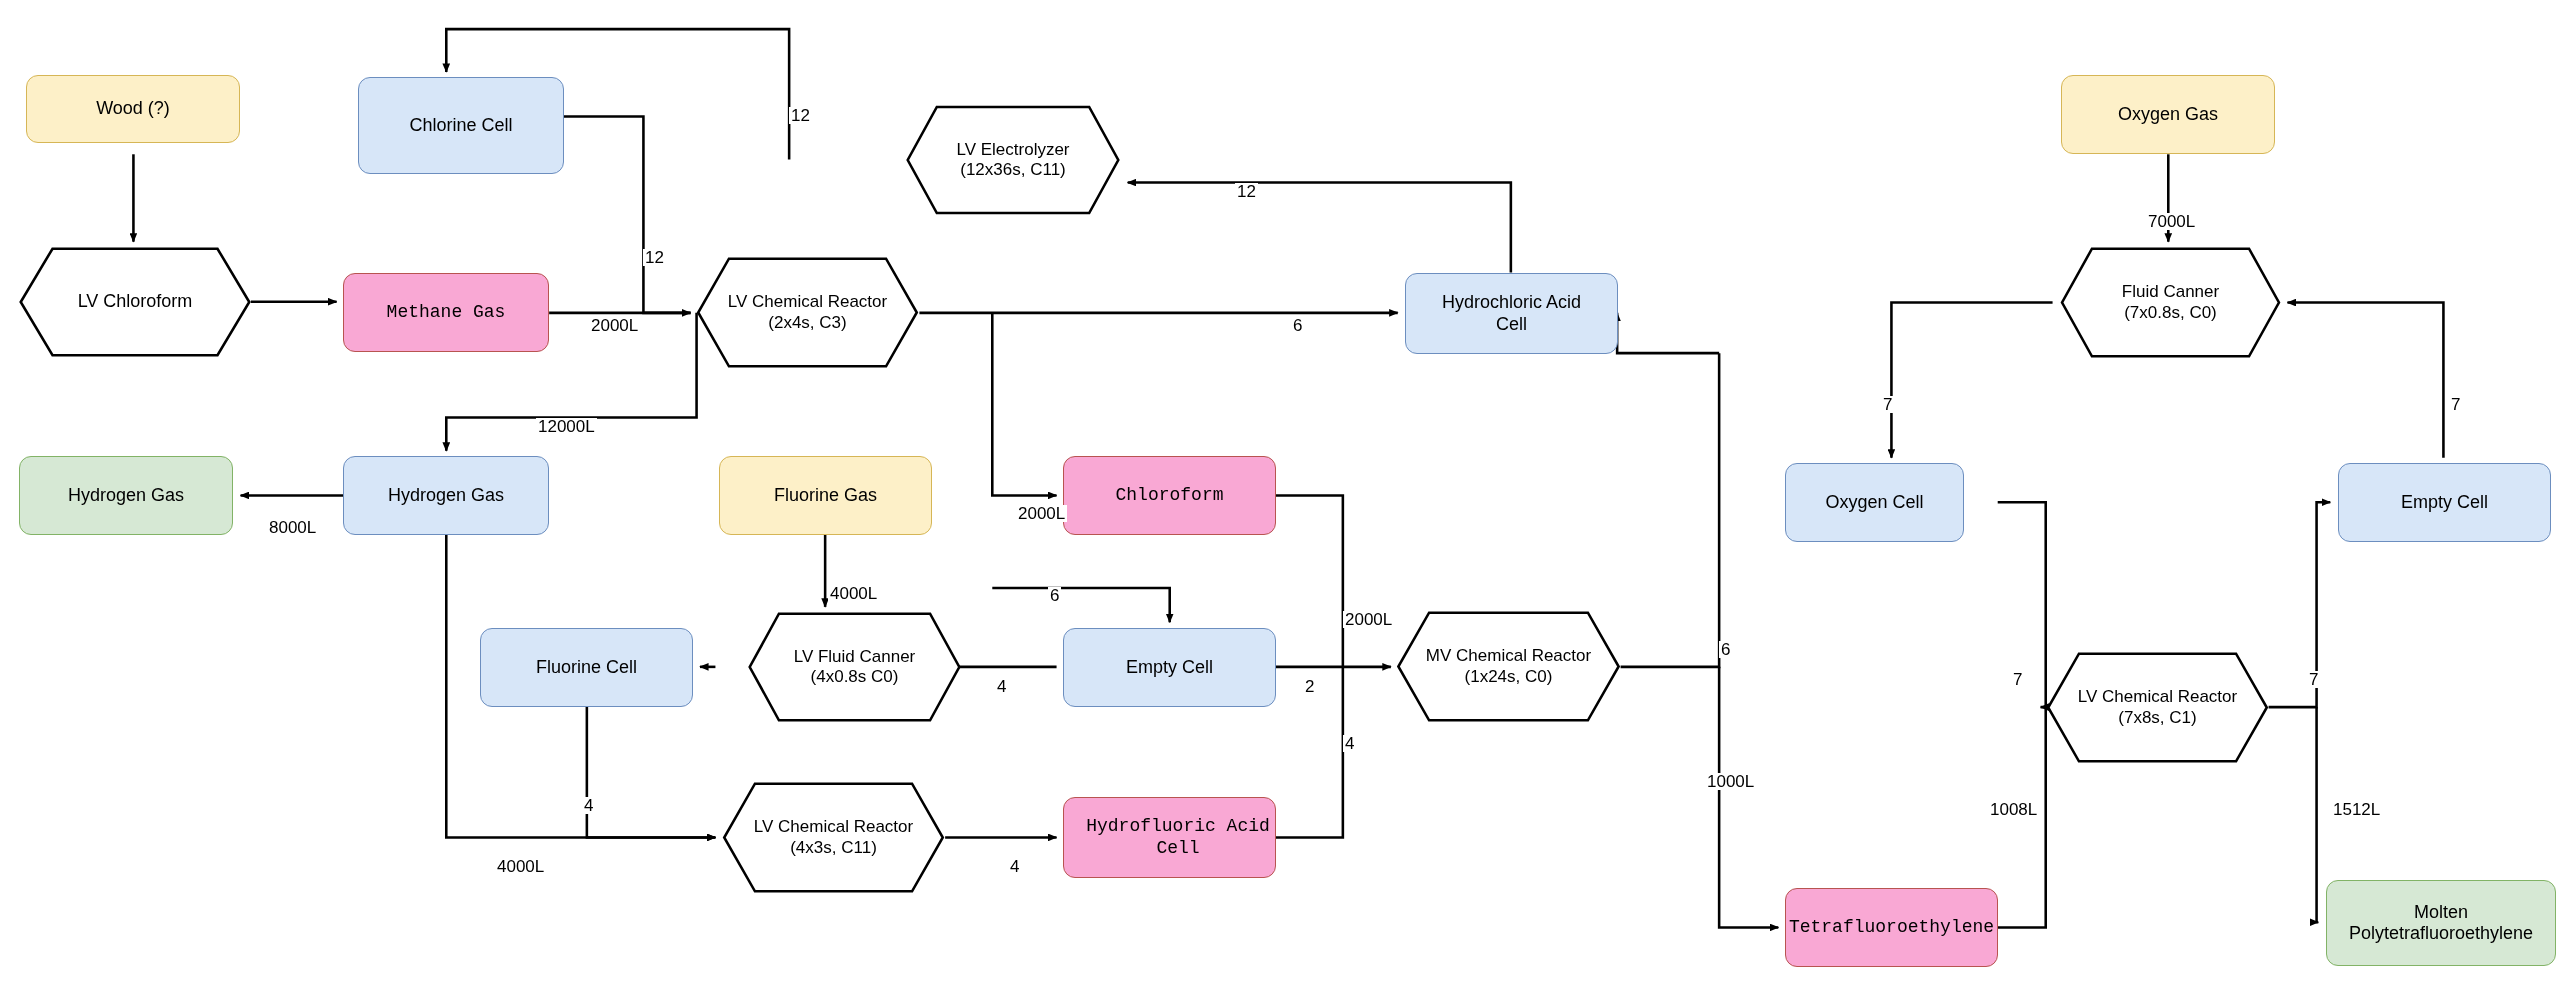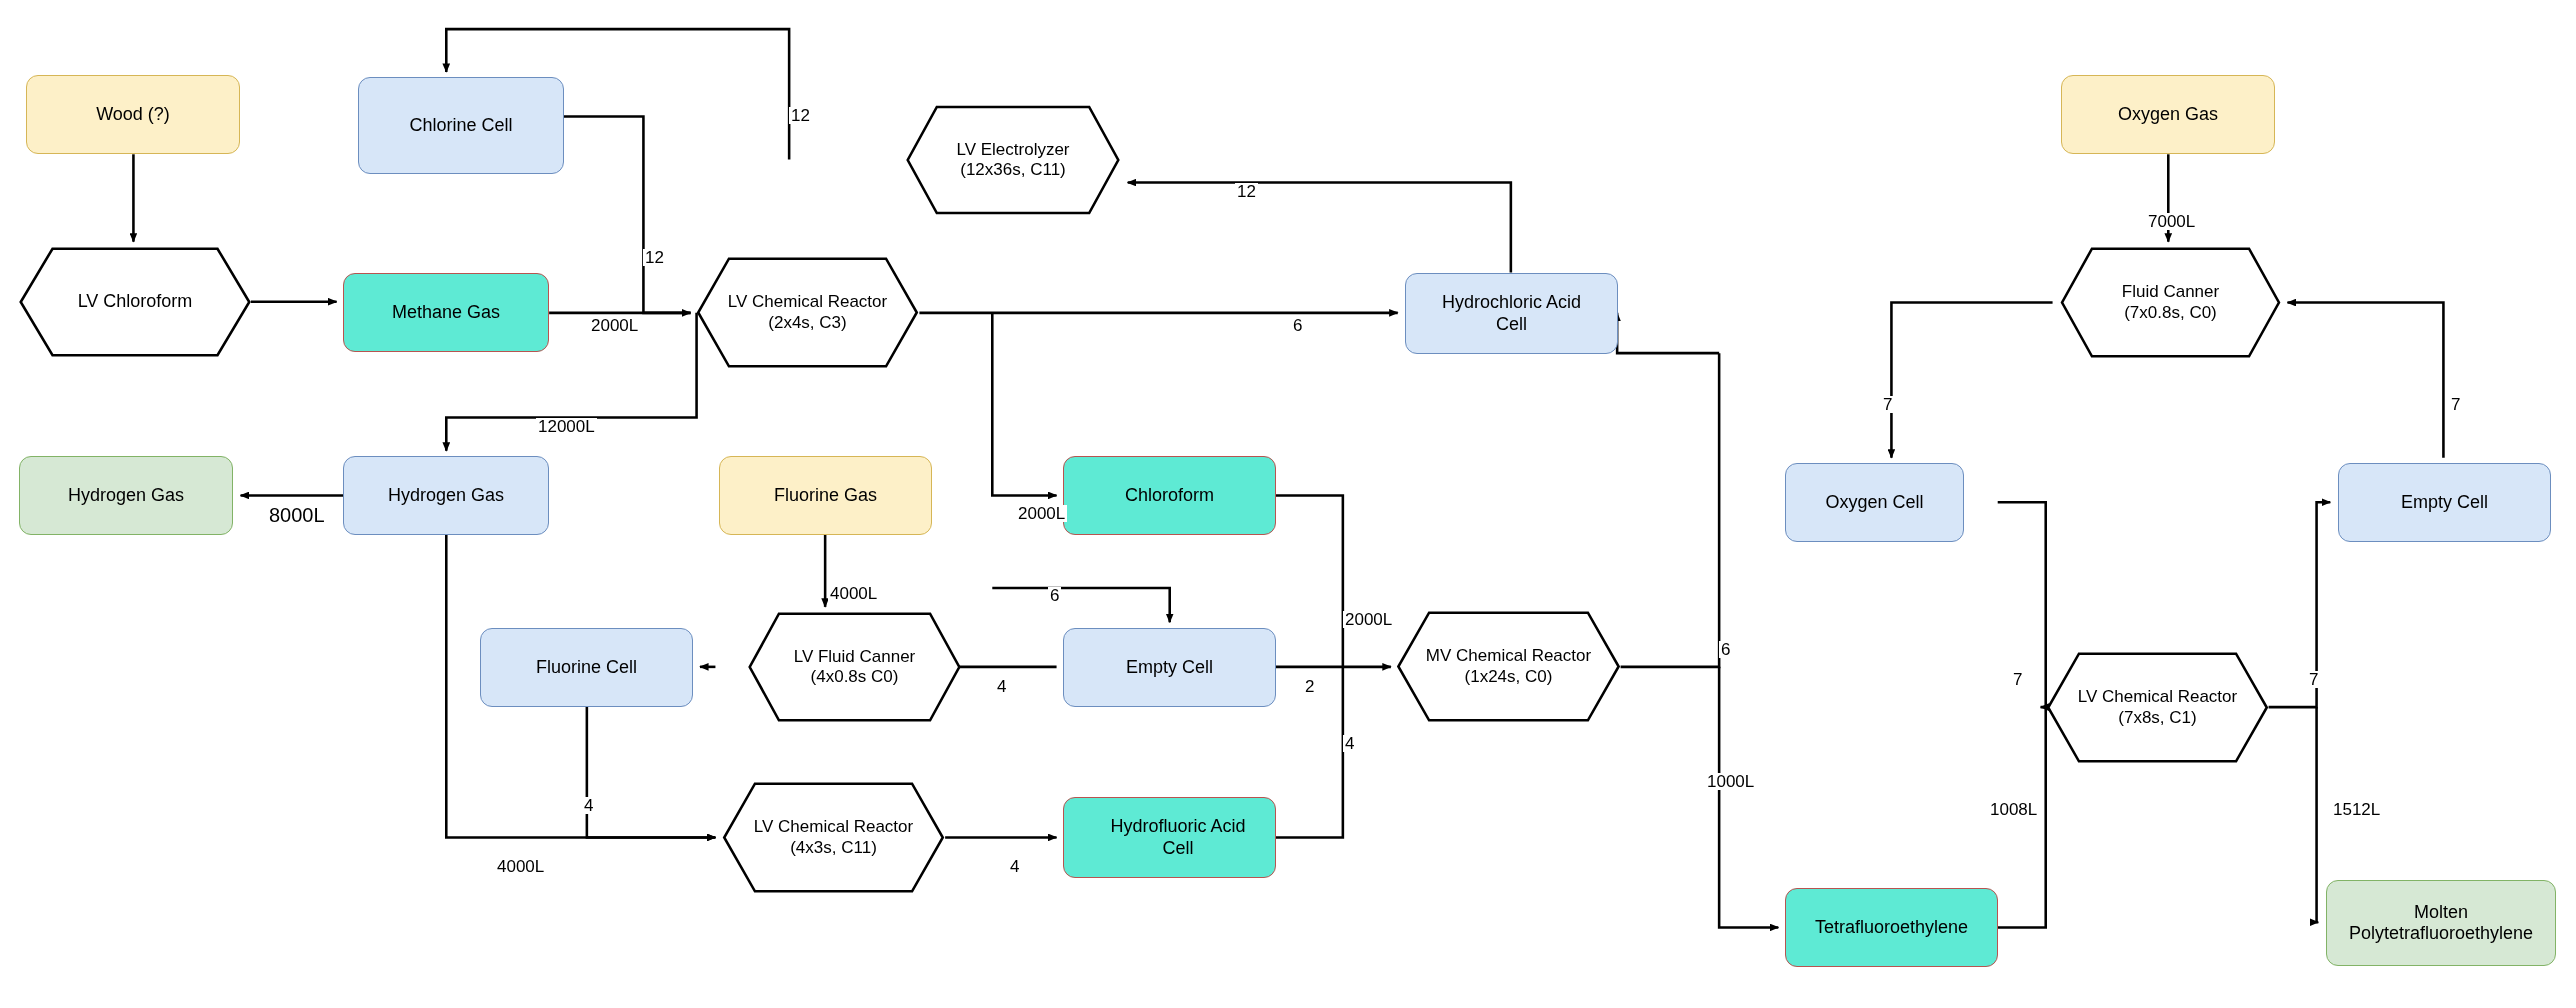"Wood (?)" div.node { height: 79px -> 68px }
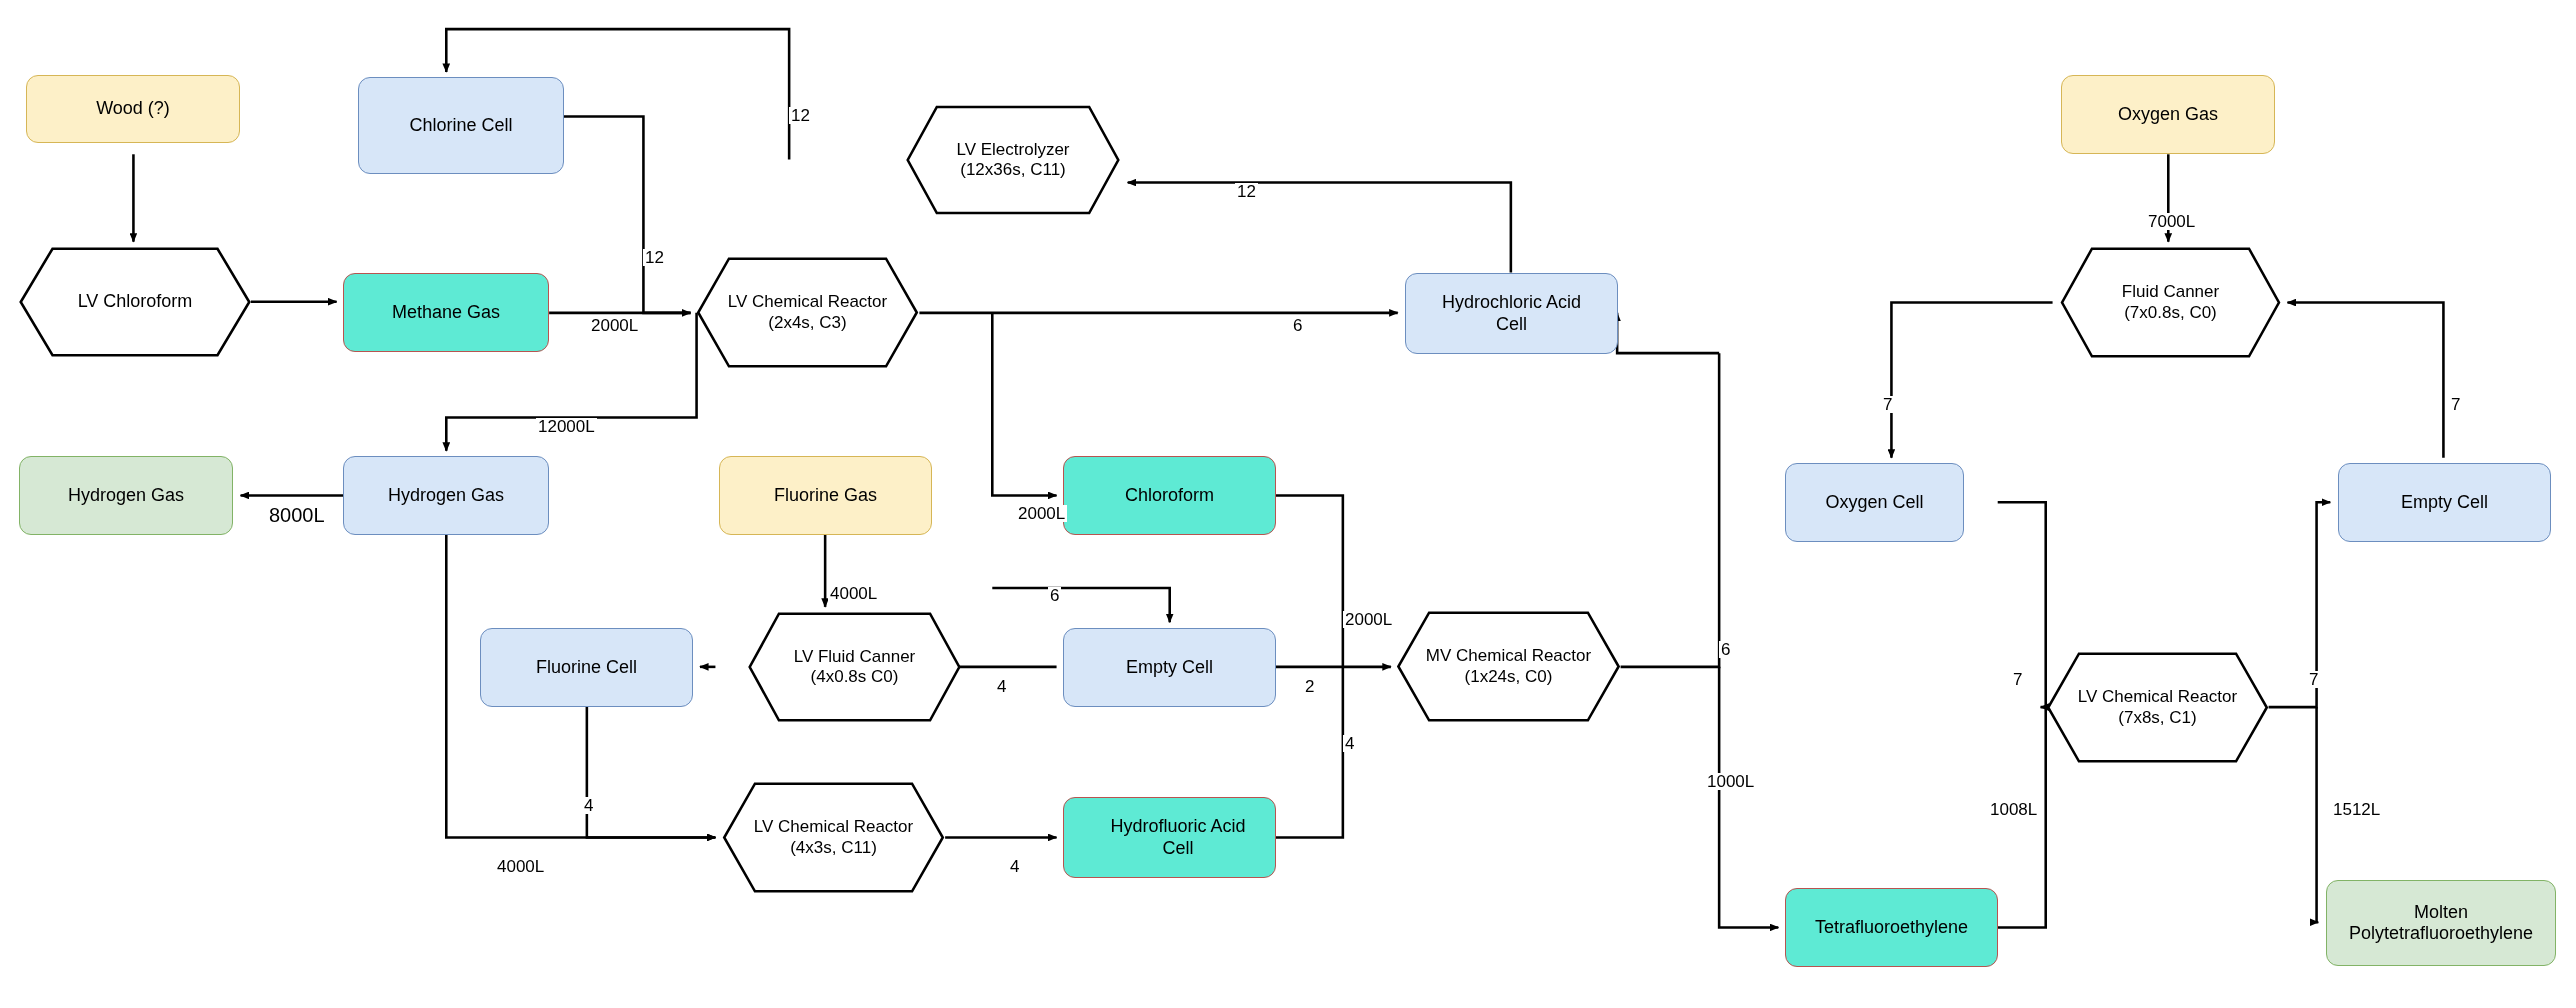"Methane Gas" .n-red { background: #5eead4 -> #f9a8d4; font-family: none -> Liberation Mono, monospace }
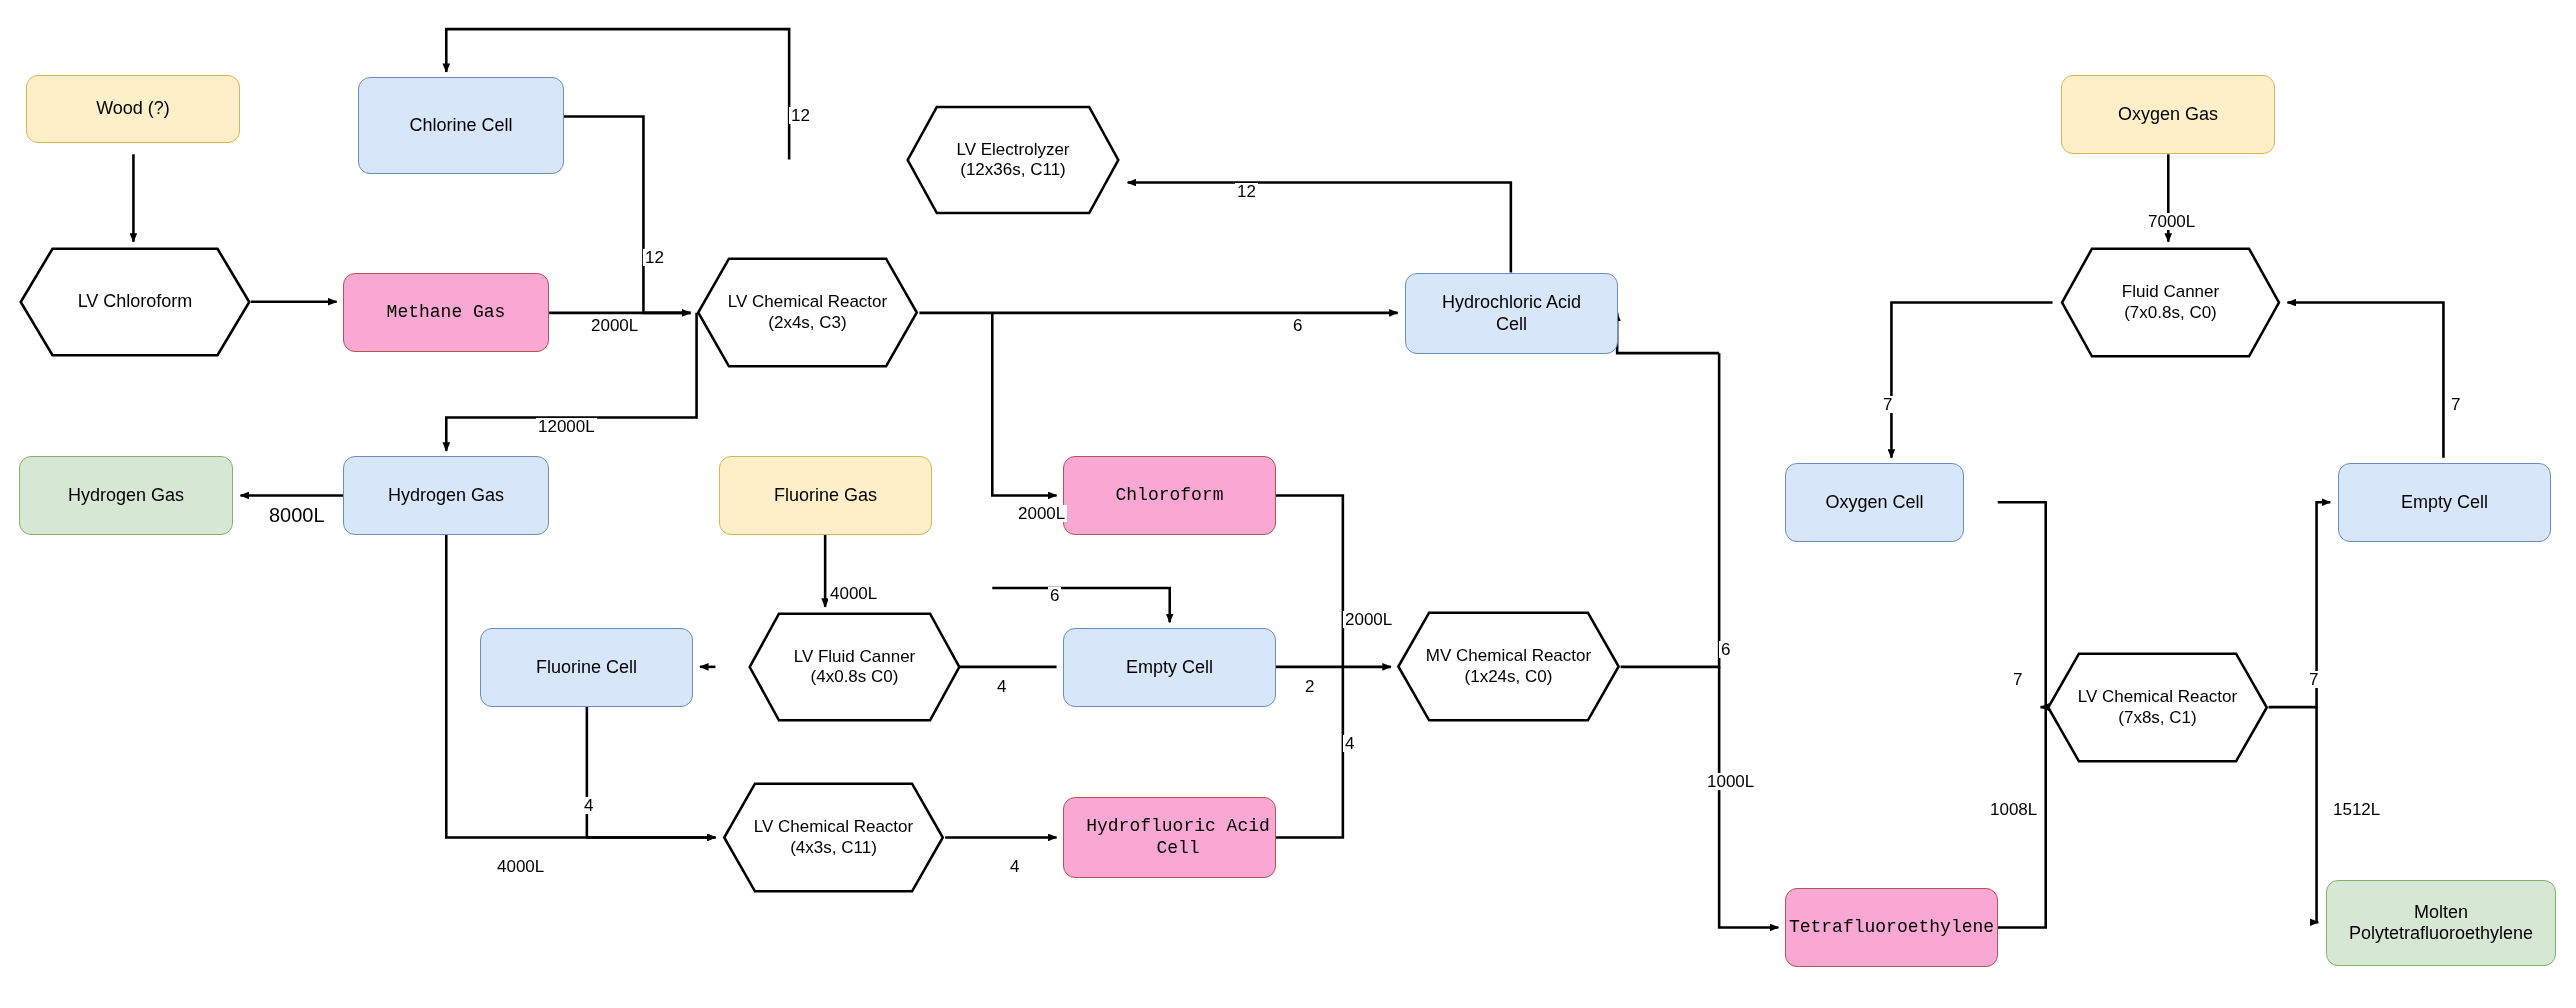"8000L" div.elabel { font-size: 20px -> 17px; top: 505px -> 519px }
